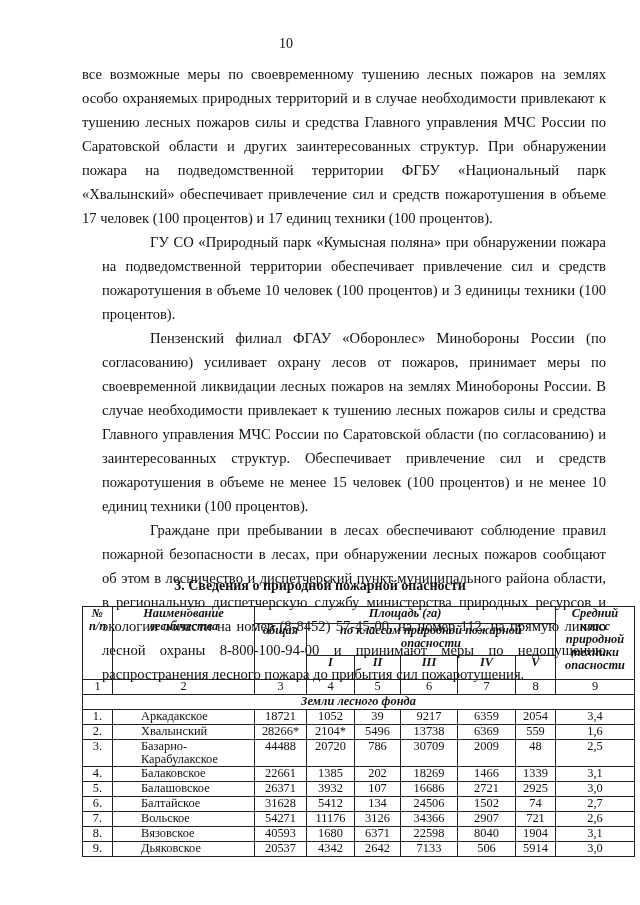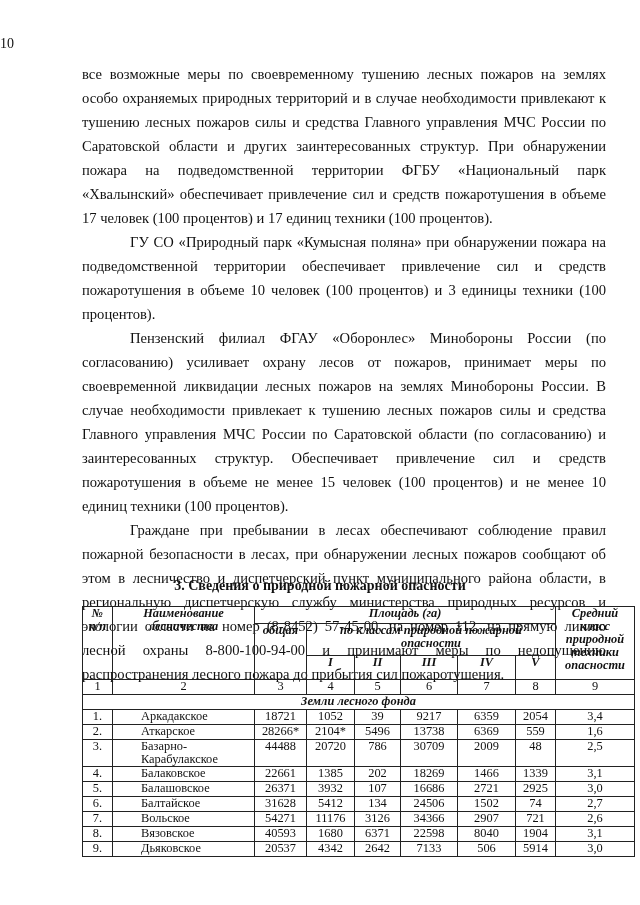"10" .page-num { text-align: left -> center }
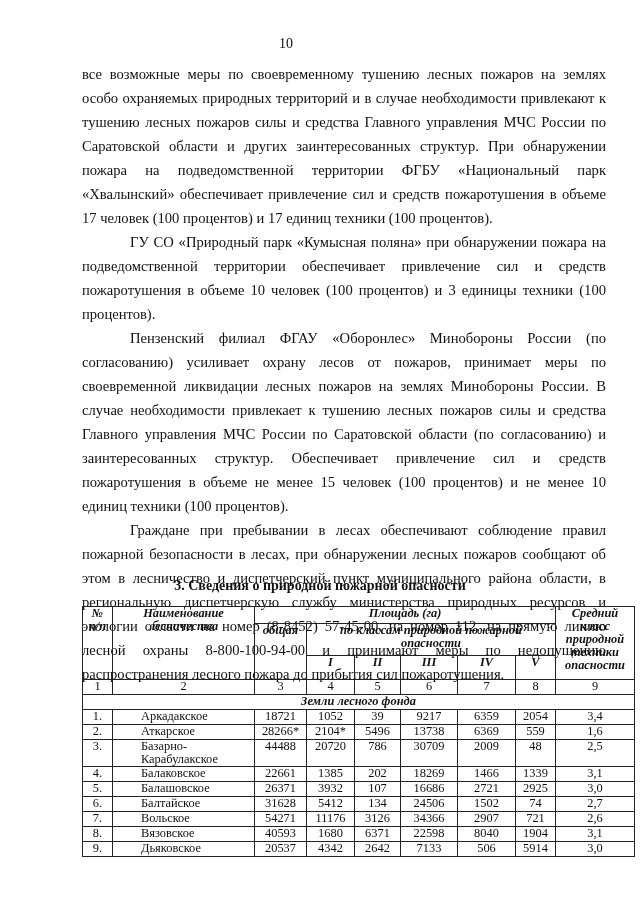"ГУ СО «Природный парк «Кумысная" .body-text p.indent { margin-left: none -> 20px }
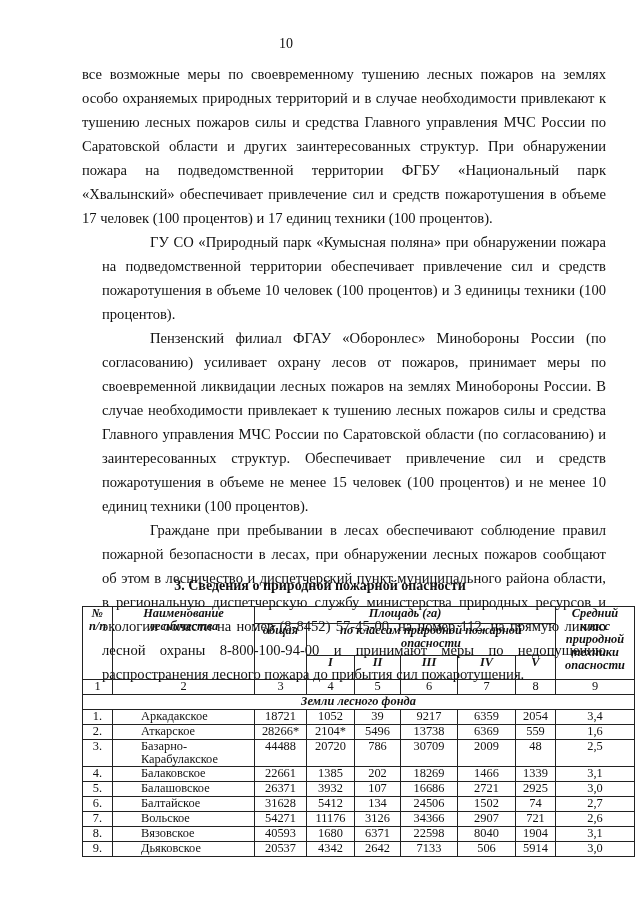"Аткарское" td.name { text: Аткарское -> Хвалынский }
